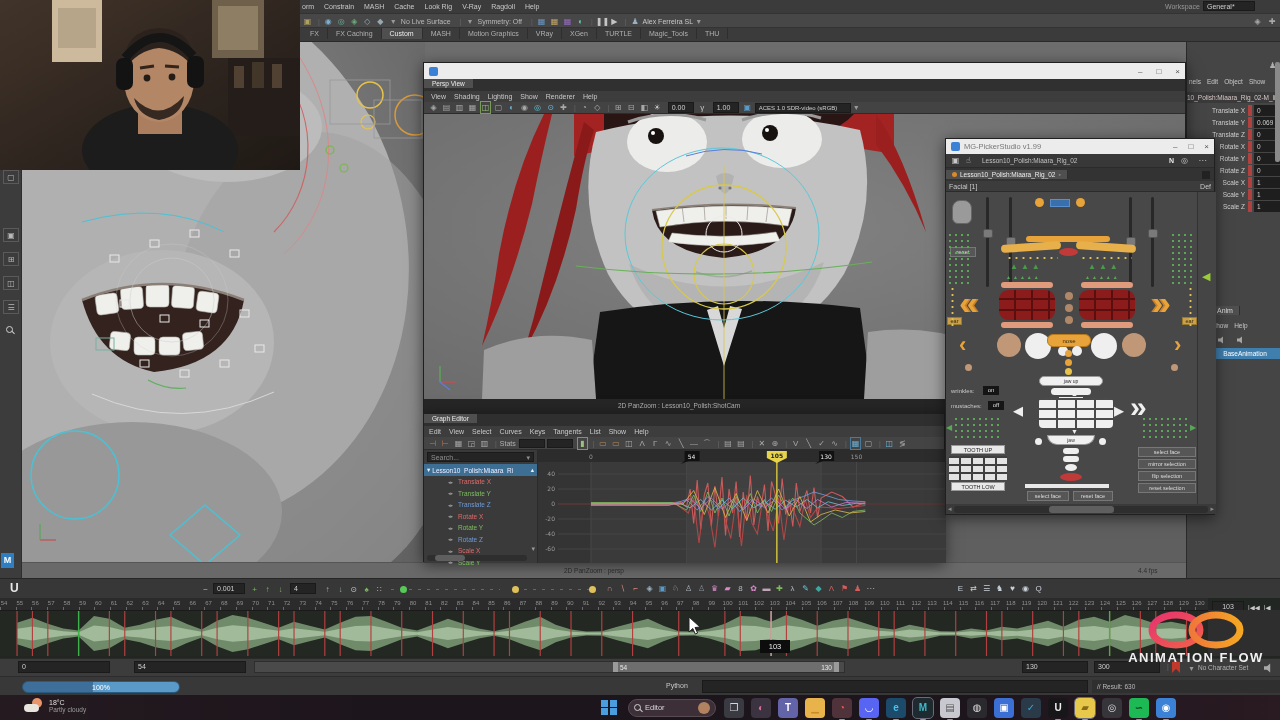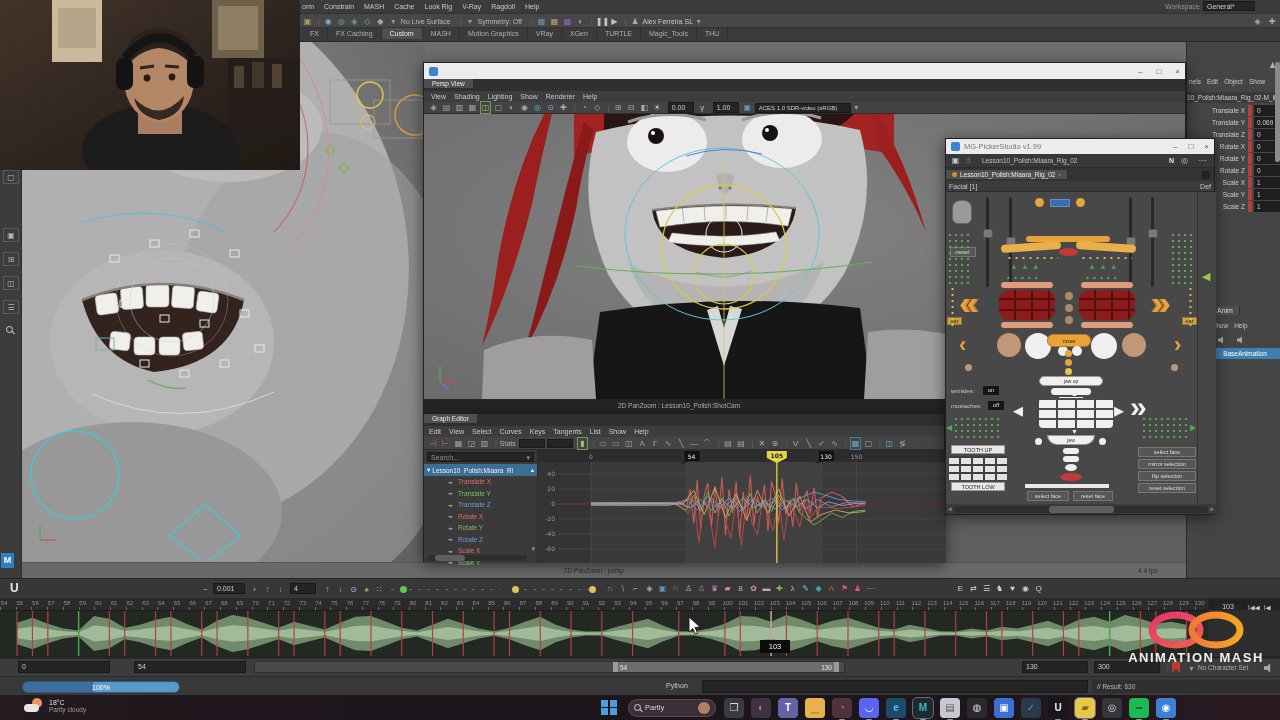"ANIMATION MASH" div { text: MASH -> FLOW }
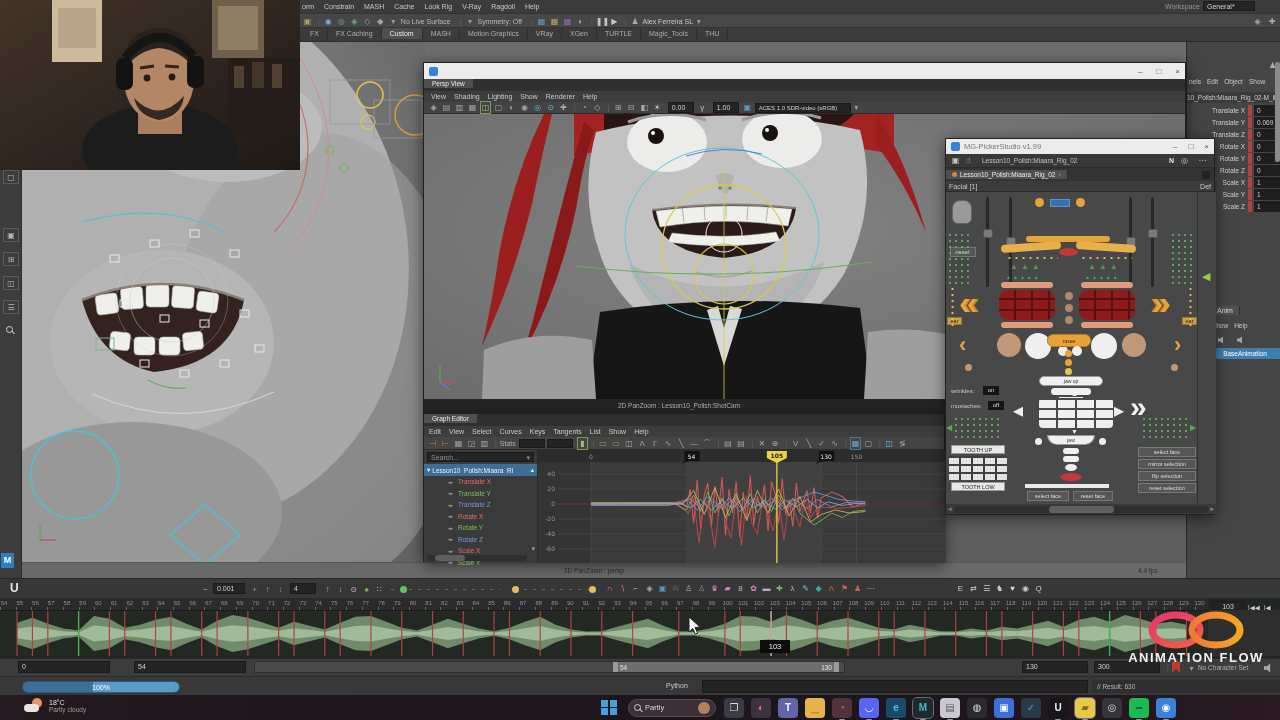"Partly" span { text: Partly -> Editor }
